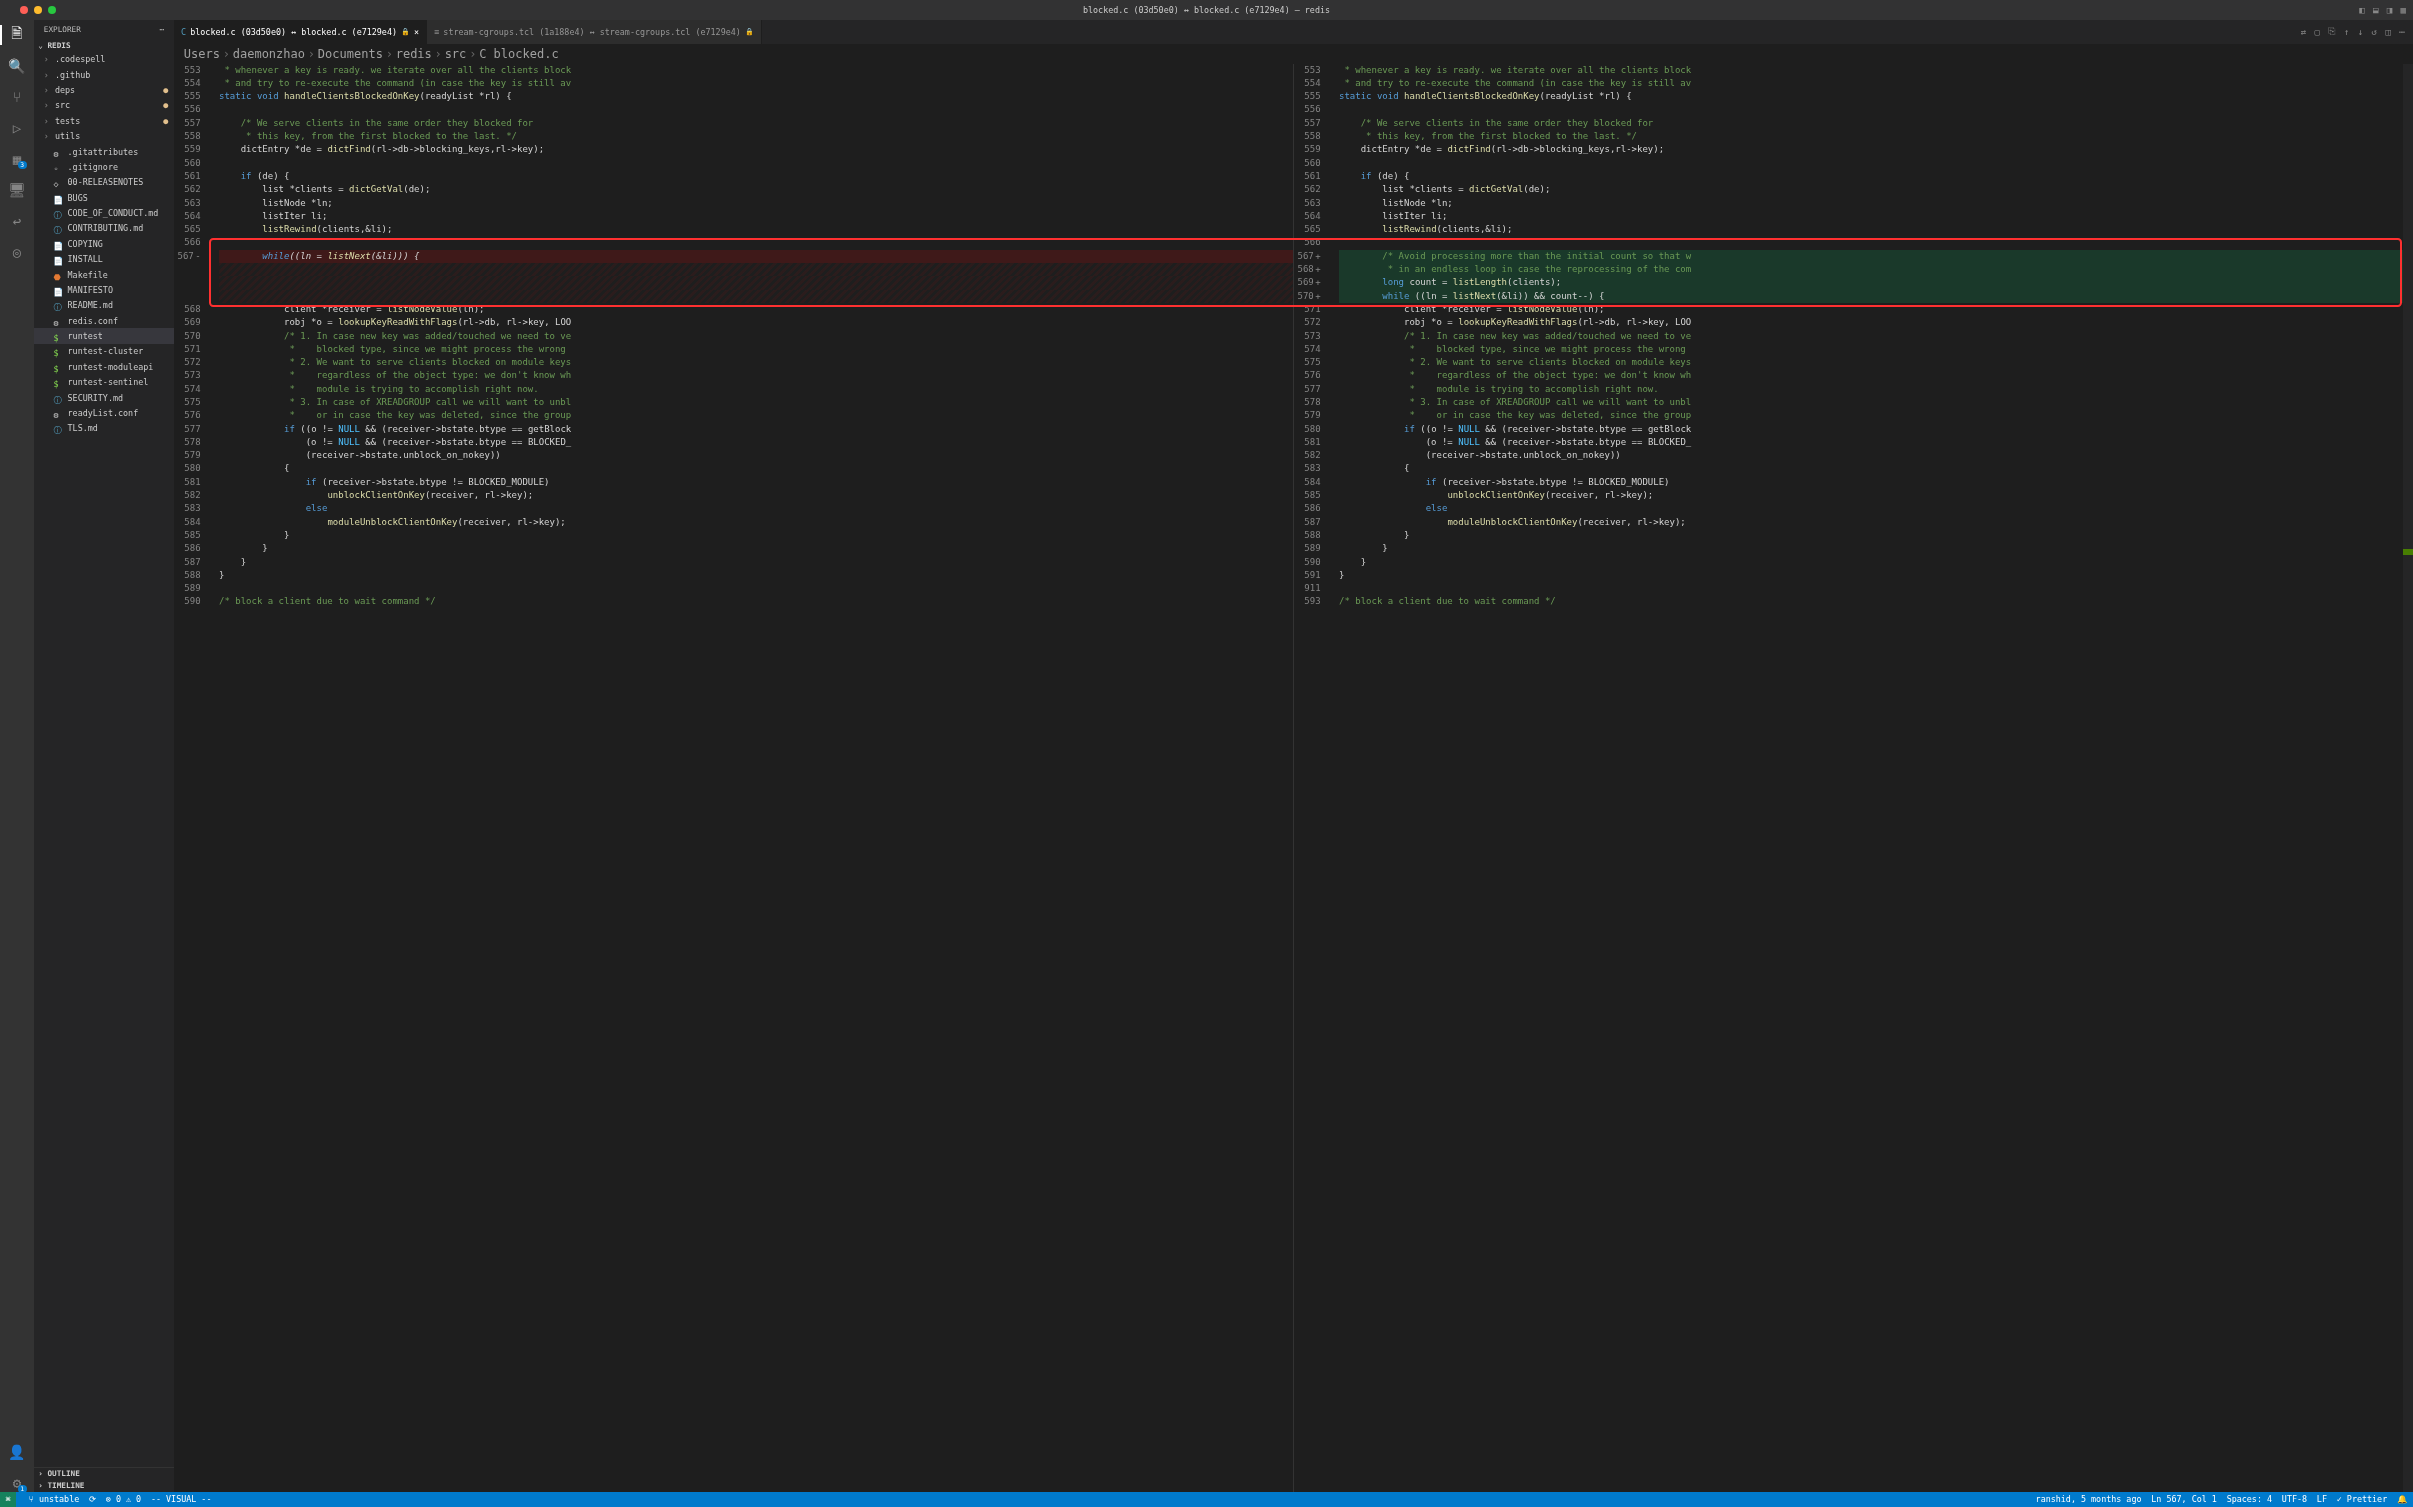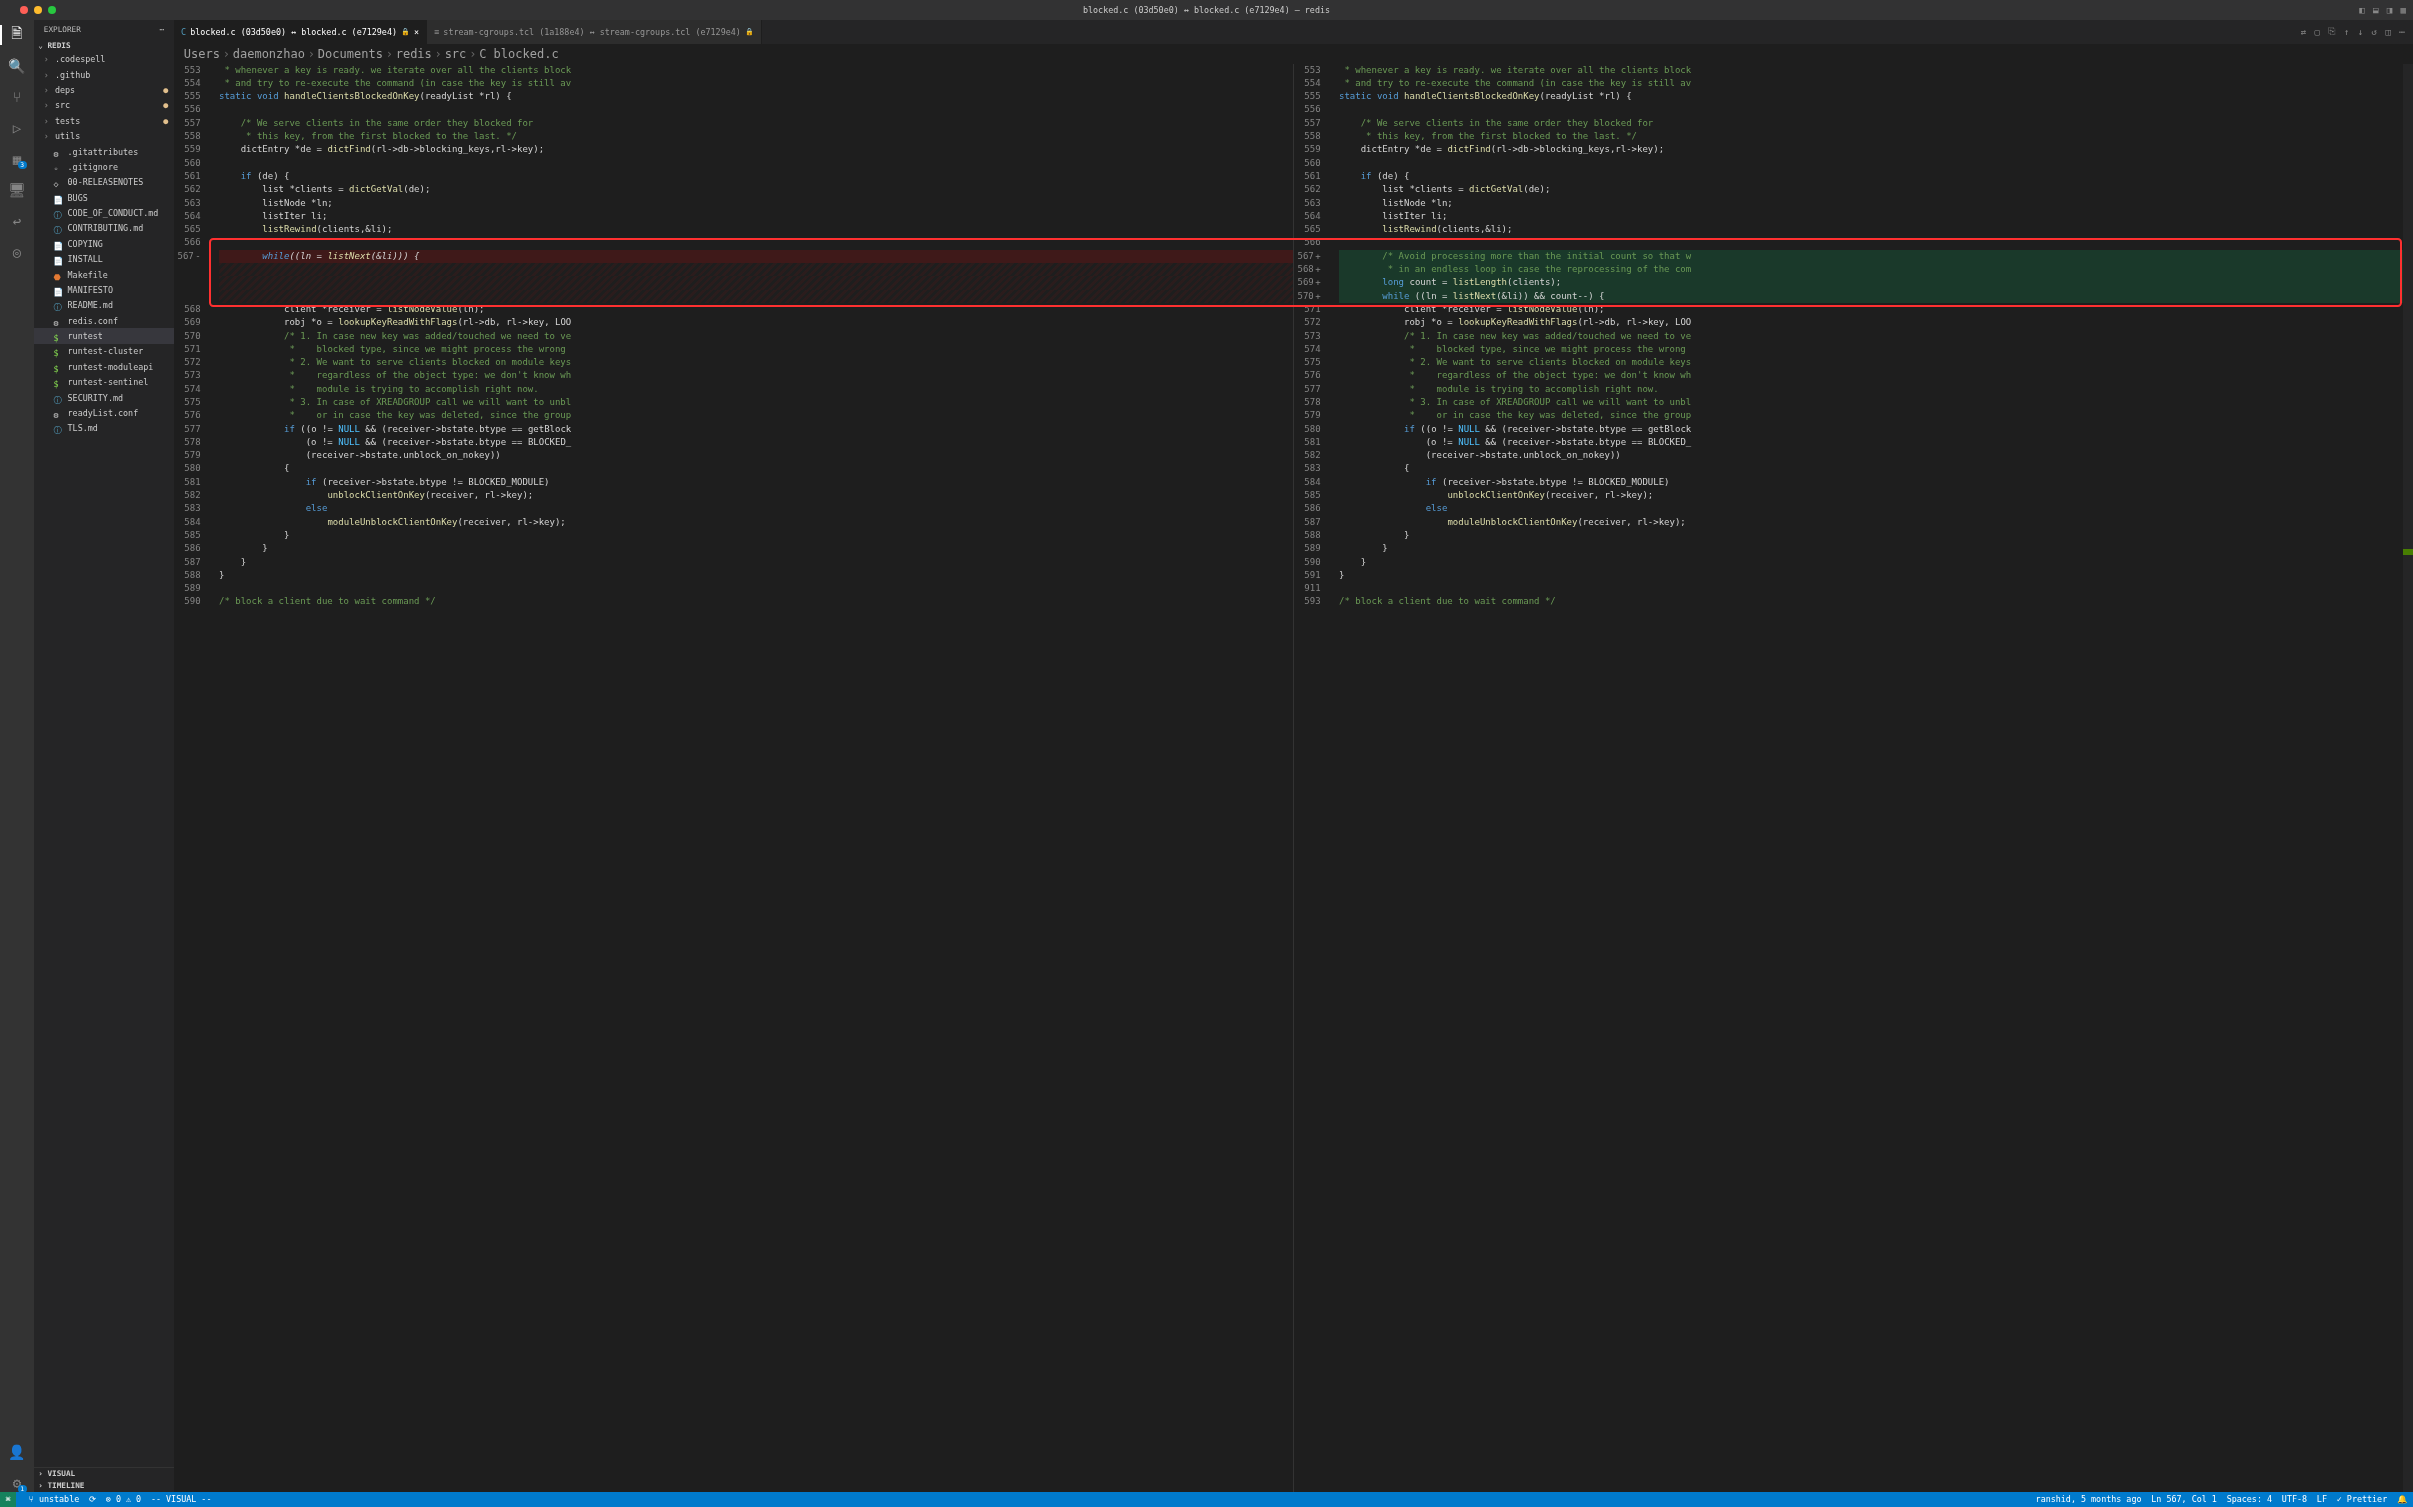"VISUAL" div.section-hdr { text: VISUAL -> OUTLINE }
